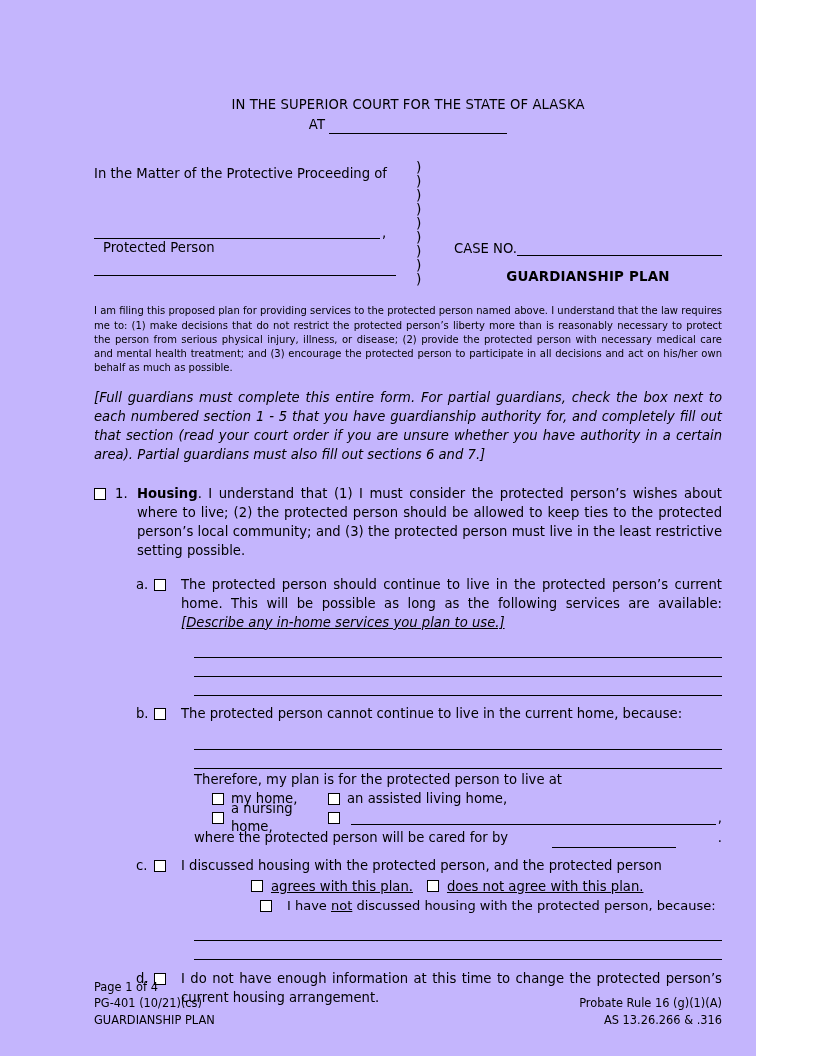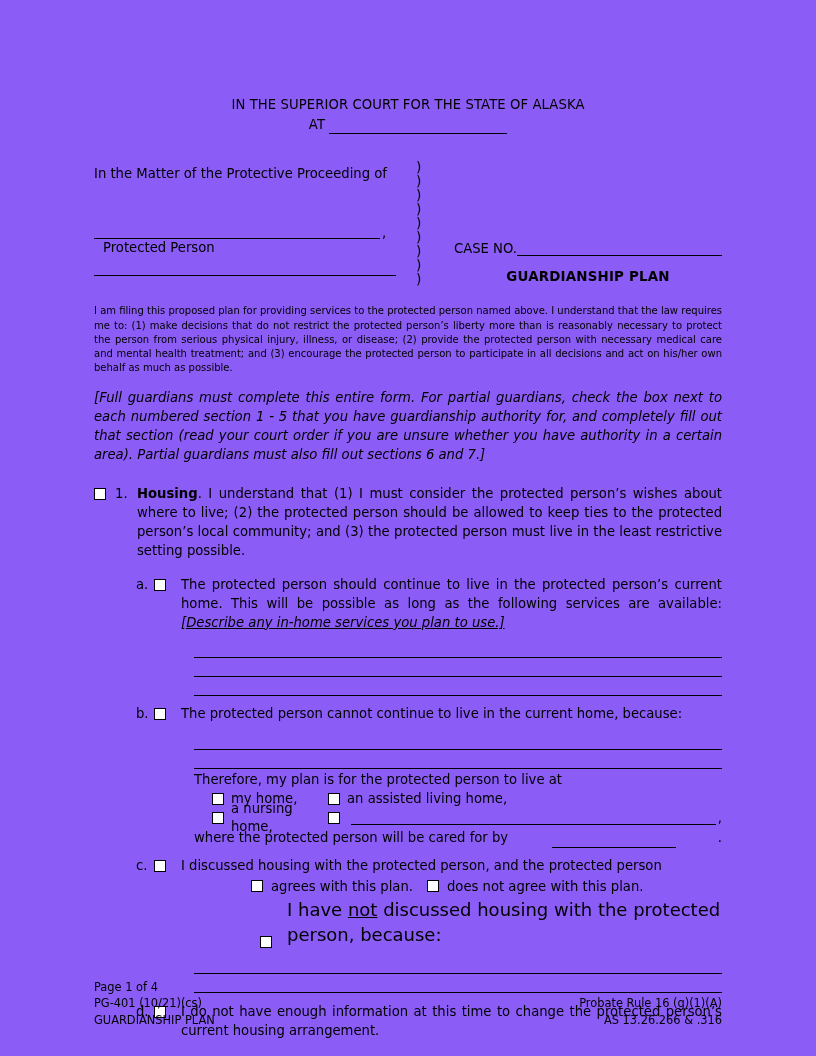"IN THE SUPERIOR COURT FOR" .page { background: #8b5cf6 -> #c4b5fd; width: 816px -> 756px }
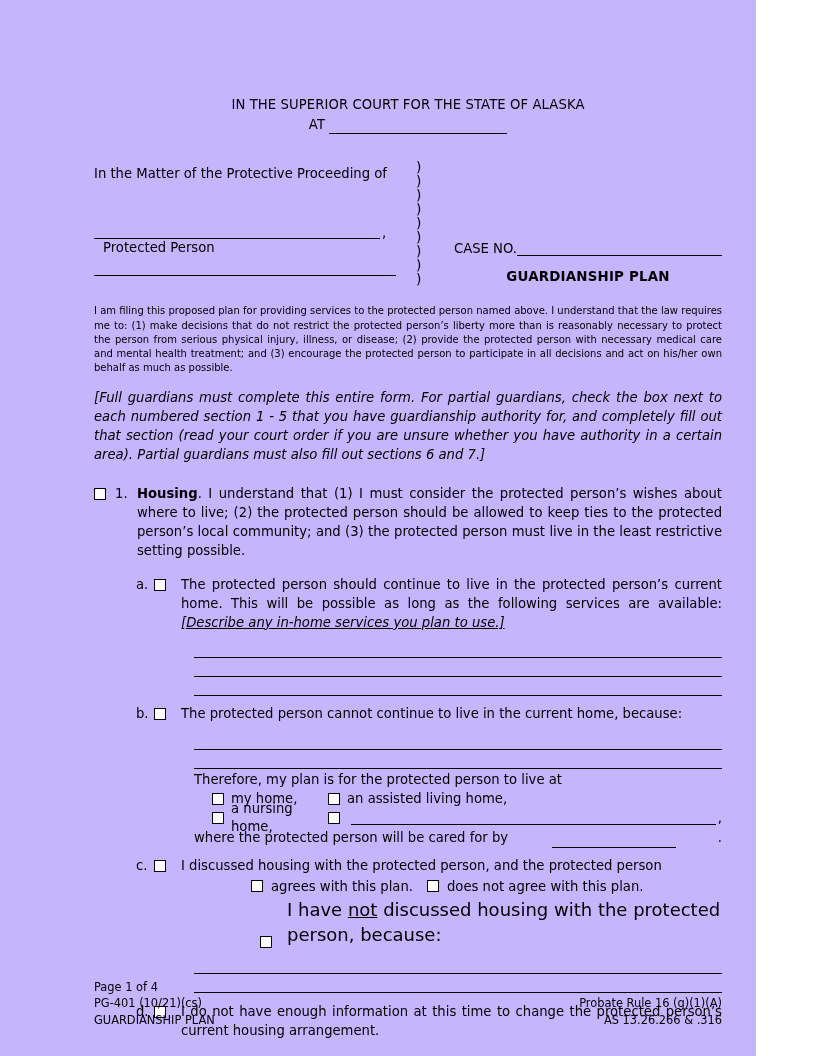"agrees with this plan." .c-agree-row { text-decoration: none -> underline }
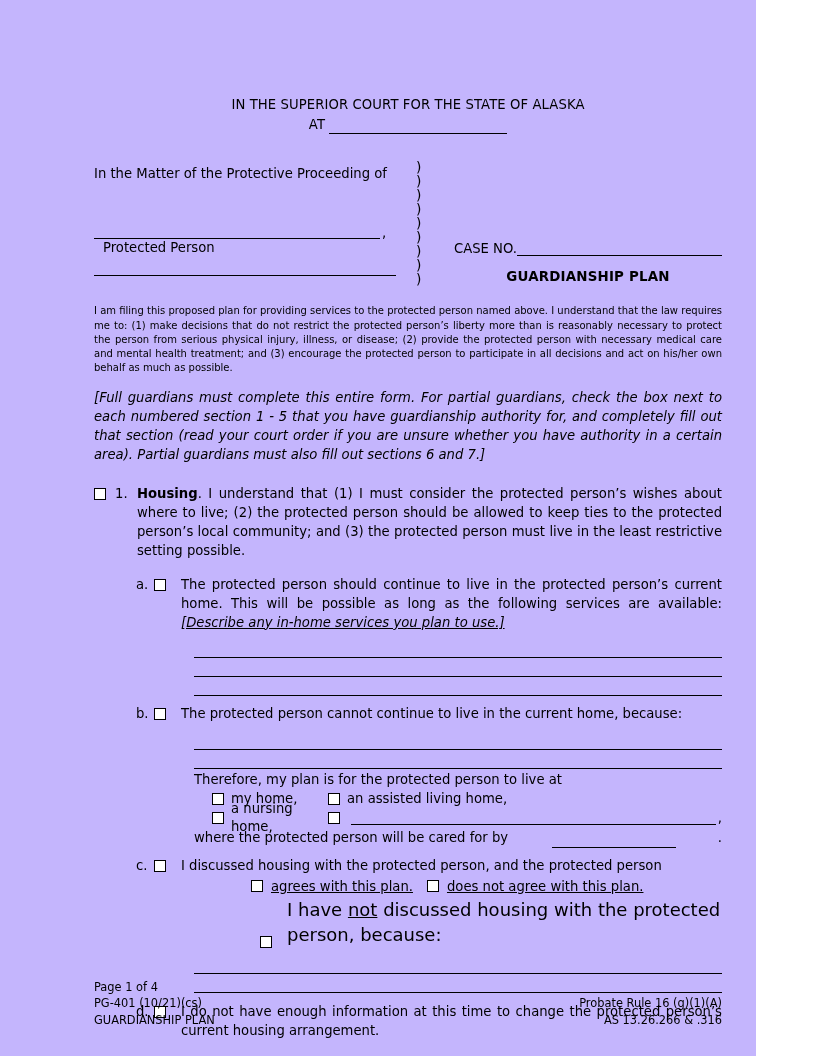"I have not discussed housing" .c-not-row { align-items: flex-end -> flex-start; font-size: 18px -> 13px }
